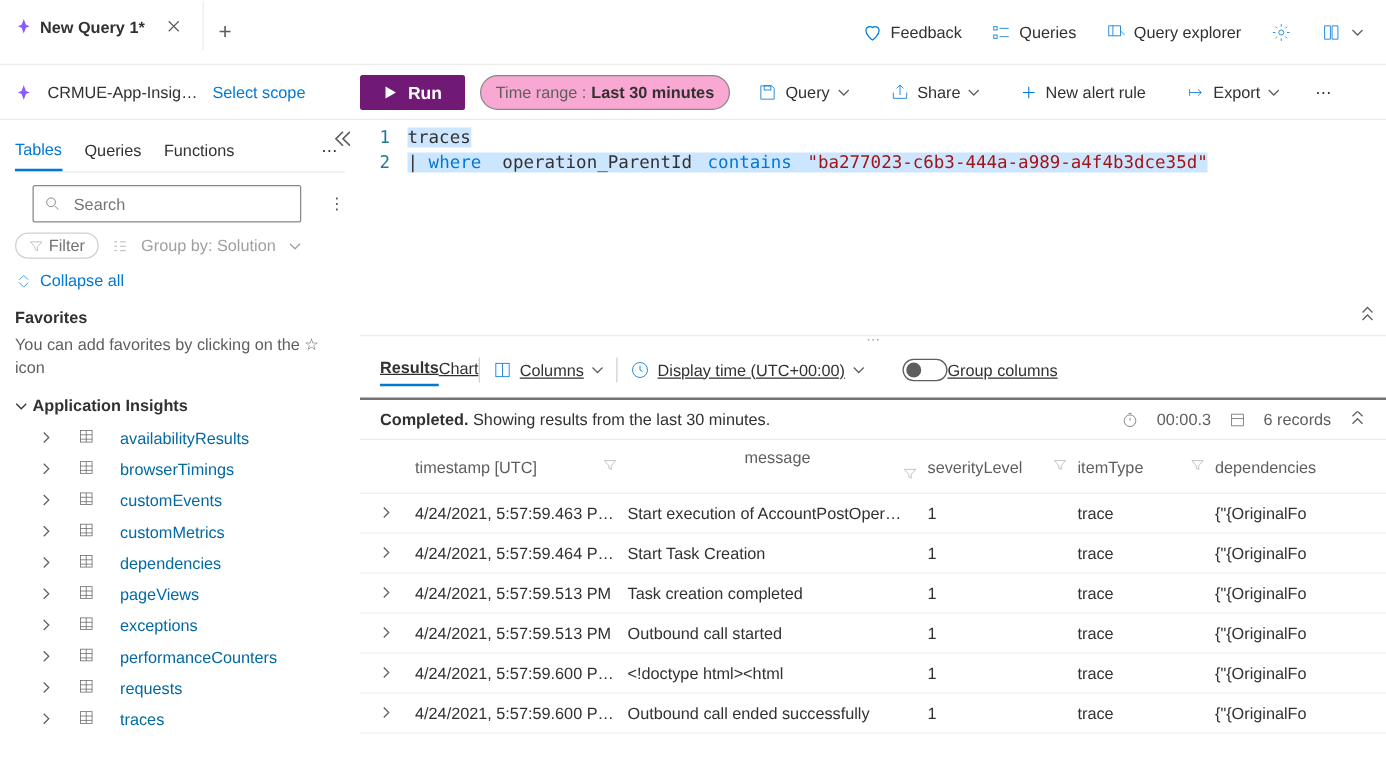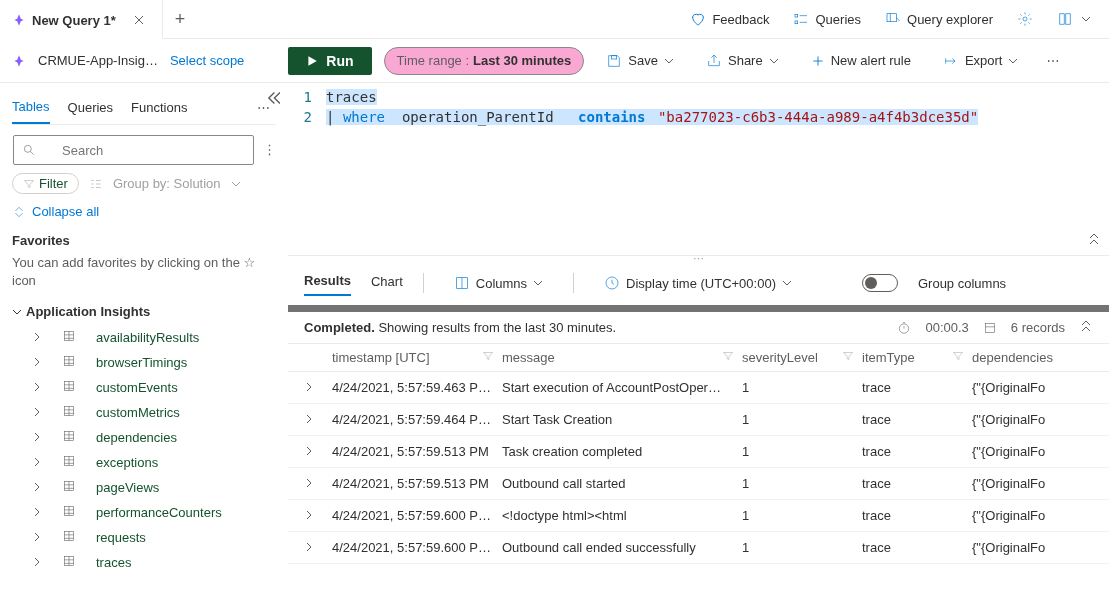"New Query 1*" .top { align-items: center -> none; height: 39px -> 52px }
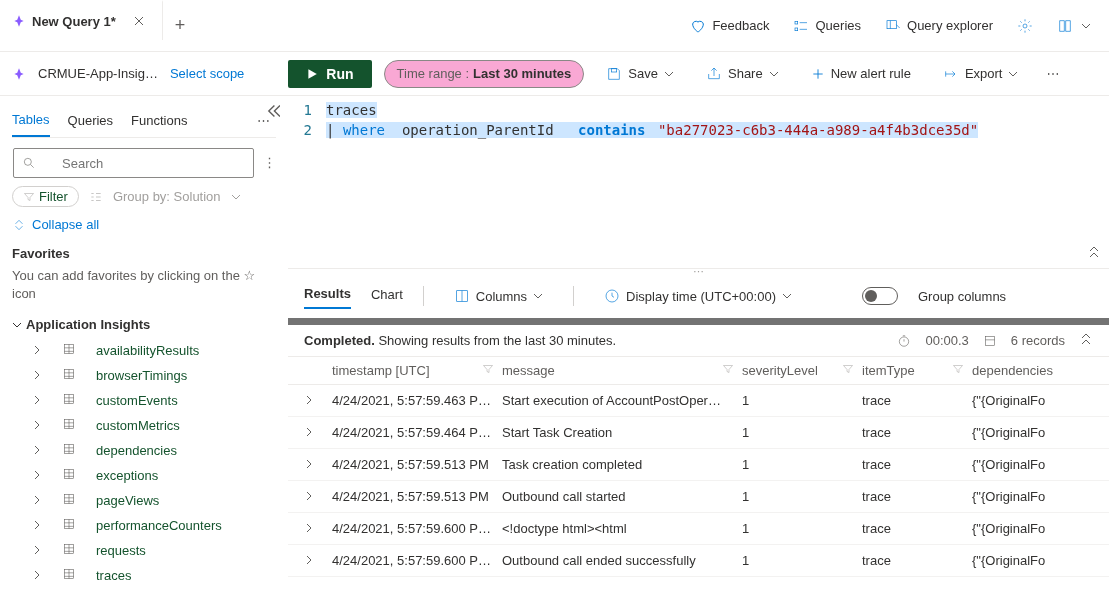"Run" .runbtn { background: #14532d -> #701a75 }
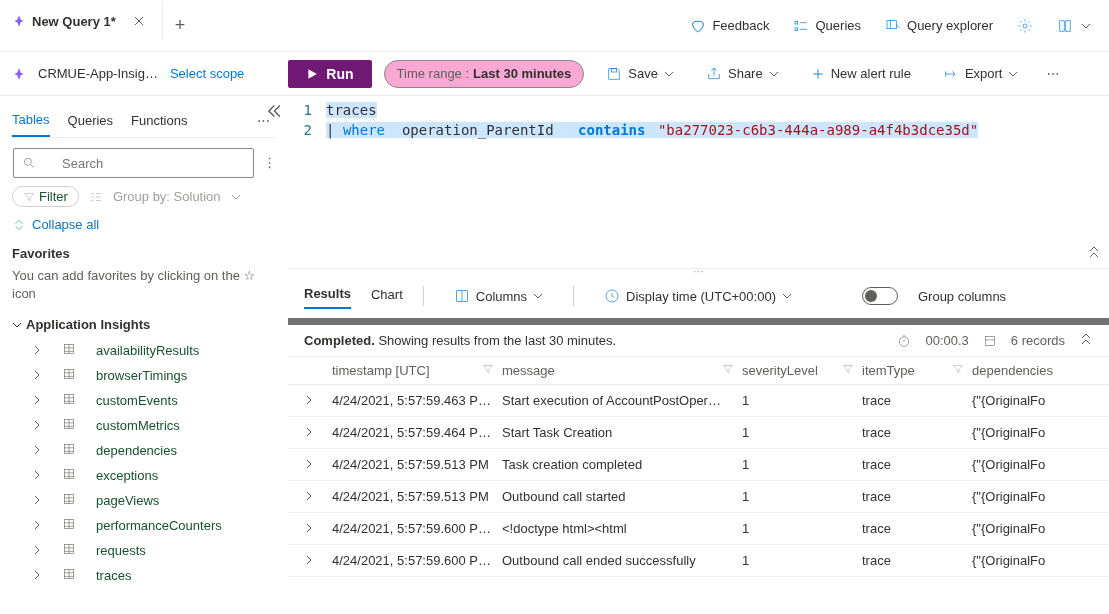"Save" span { text: Save -> Query }
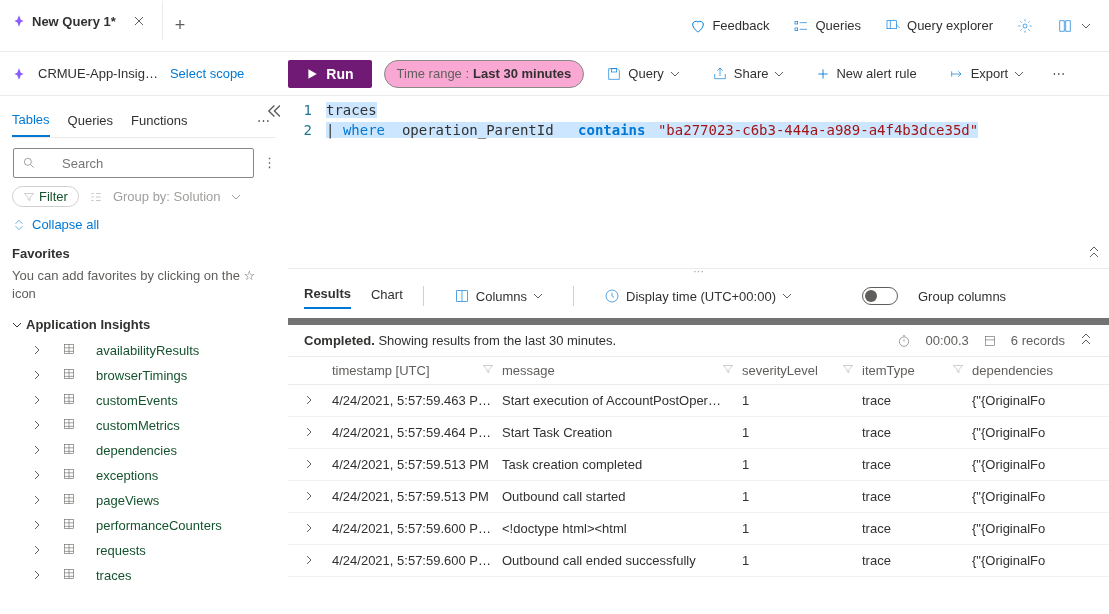"contains" span.kw { font-weight: bold -> none; margin-left: 16px -> 4px }
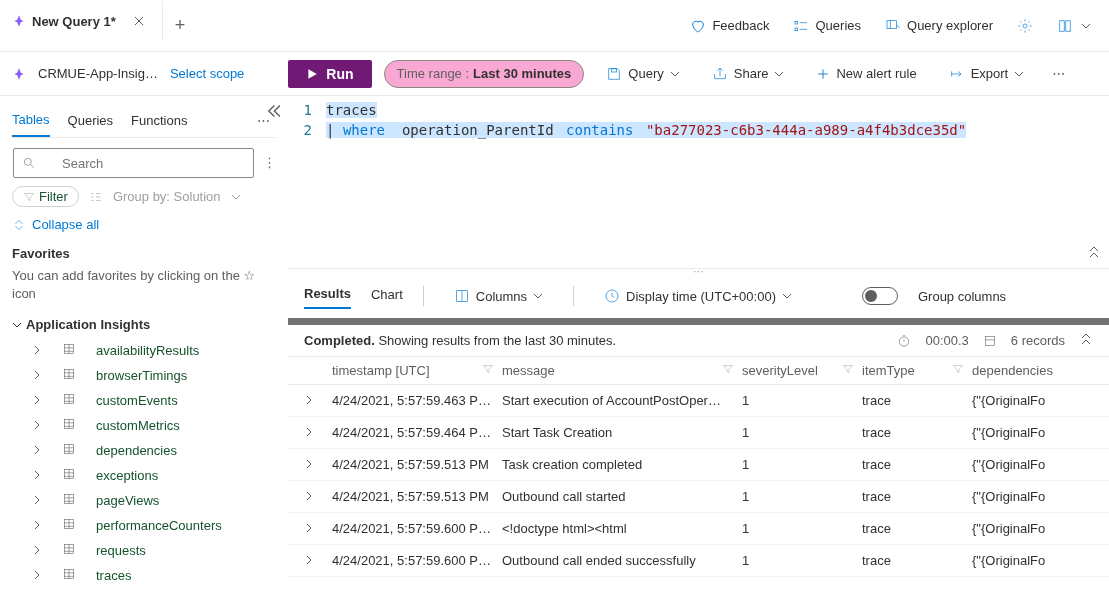"Search" .search { gap: 24px -> 8px; margin: 10px 1px 8px -> 10px 14px 8px }
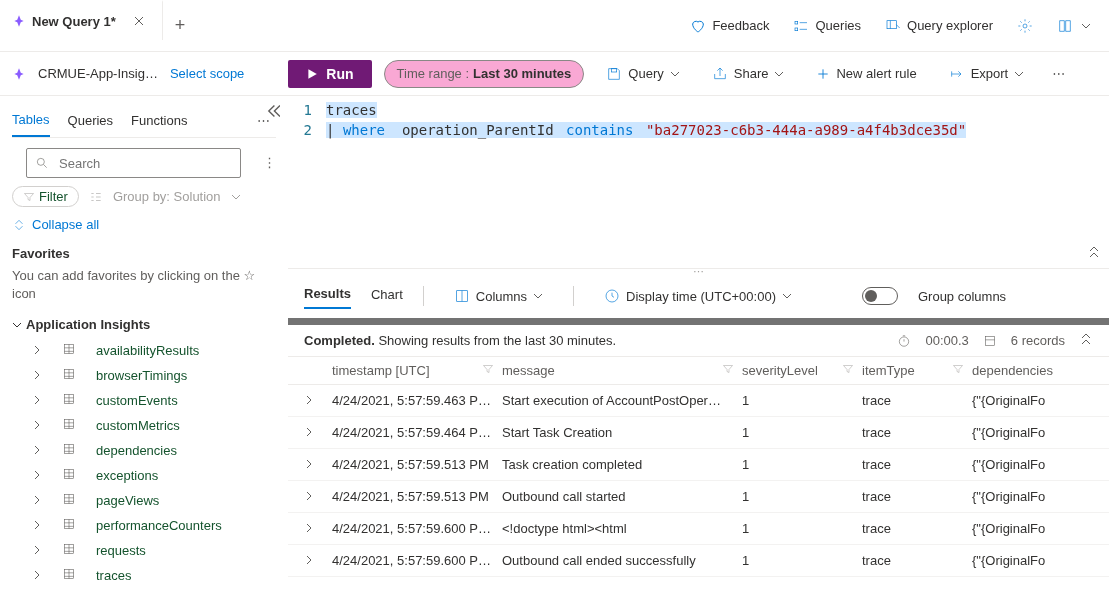"Filter" .filterbtn { color: #14532d -> #737373 }
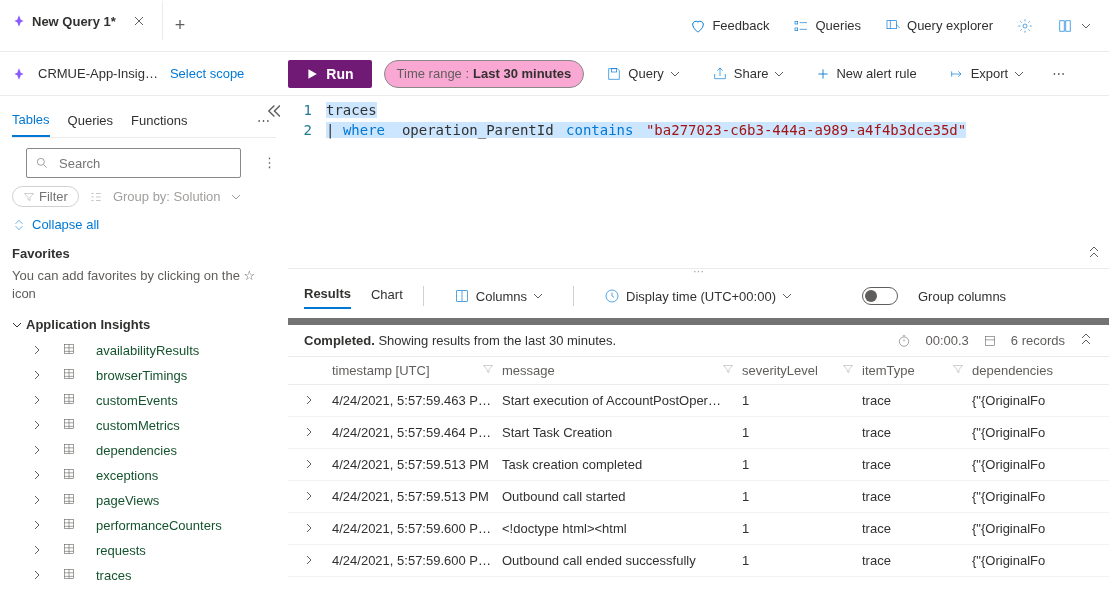"Results" .resbar { border-bottom: 7px solid #737373 -> 2px solid #737373; gap: 20px -> none; text-decoration: none -> underline }
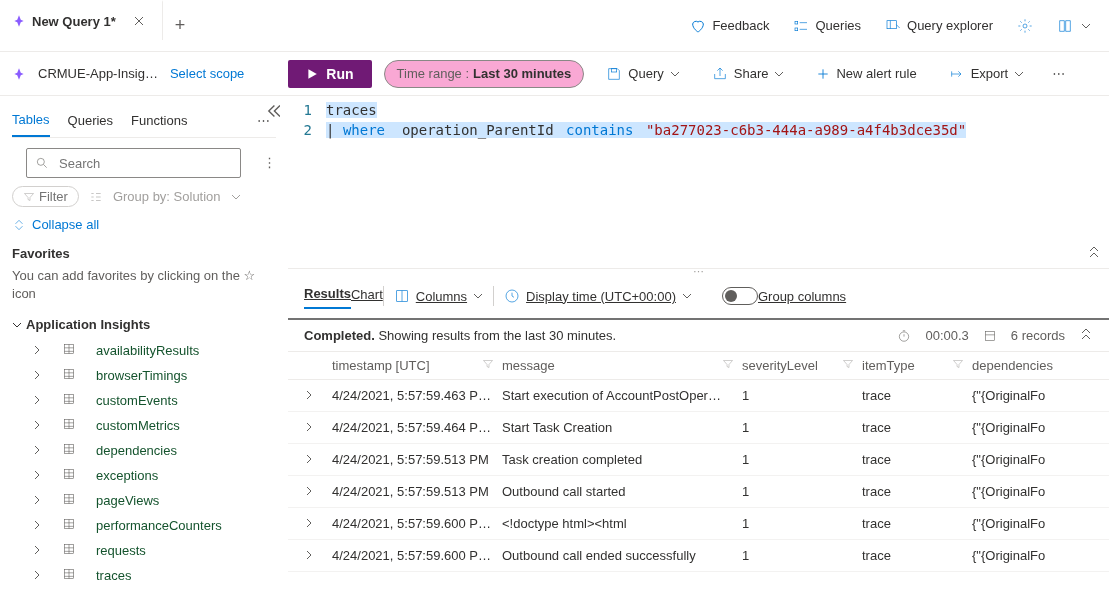"availabilityResults" .treei { color: #14532d -> #0369a1 }
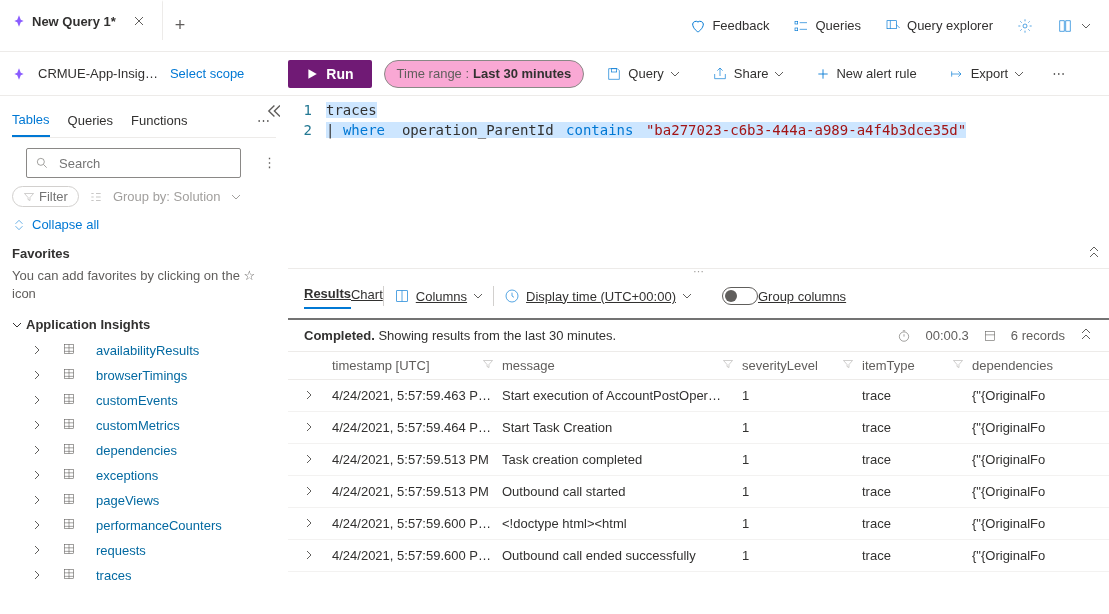"message" .c-msg { flex-direction: none -> column }
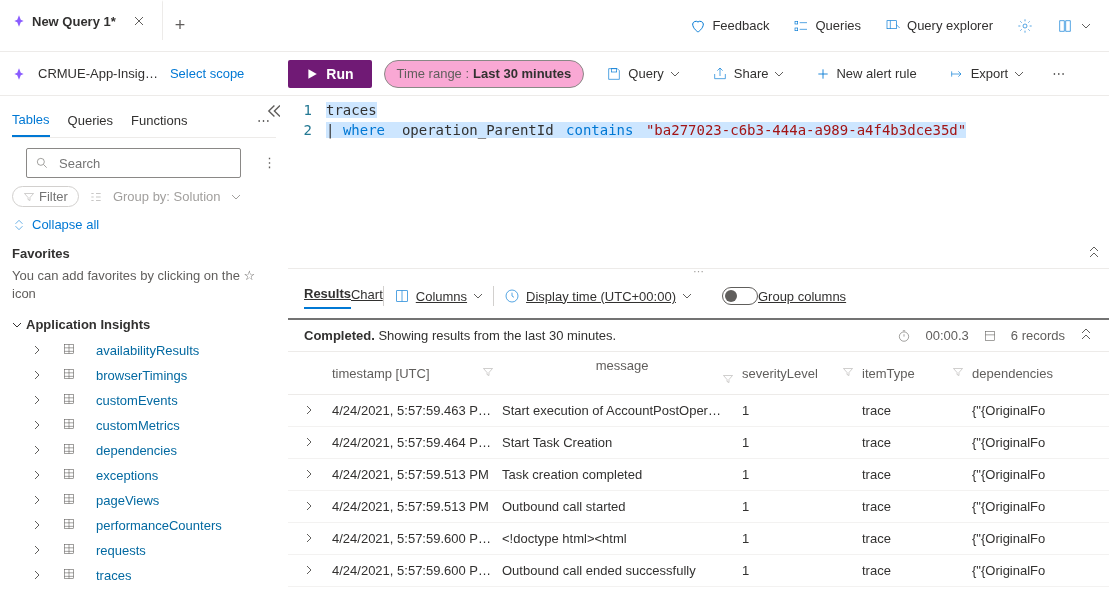"exceptions" div.treei { order: before "pageViews" -> after "pageViews" }
